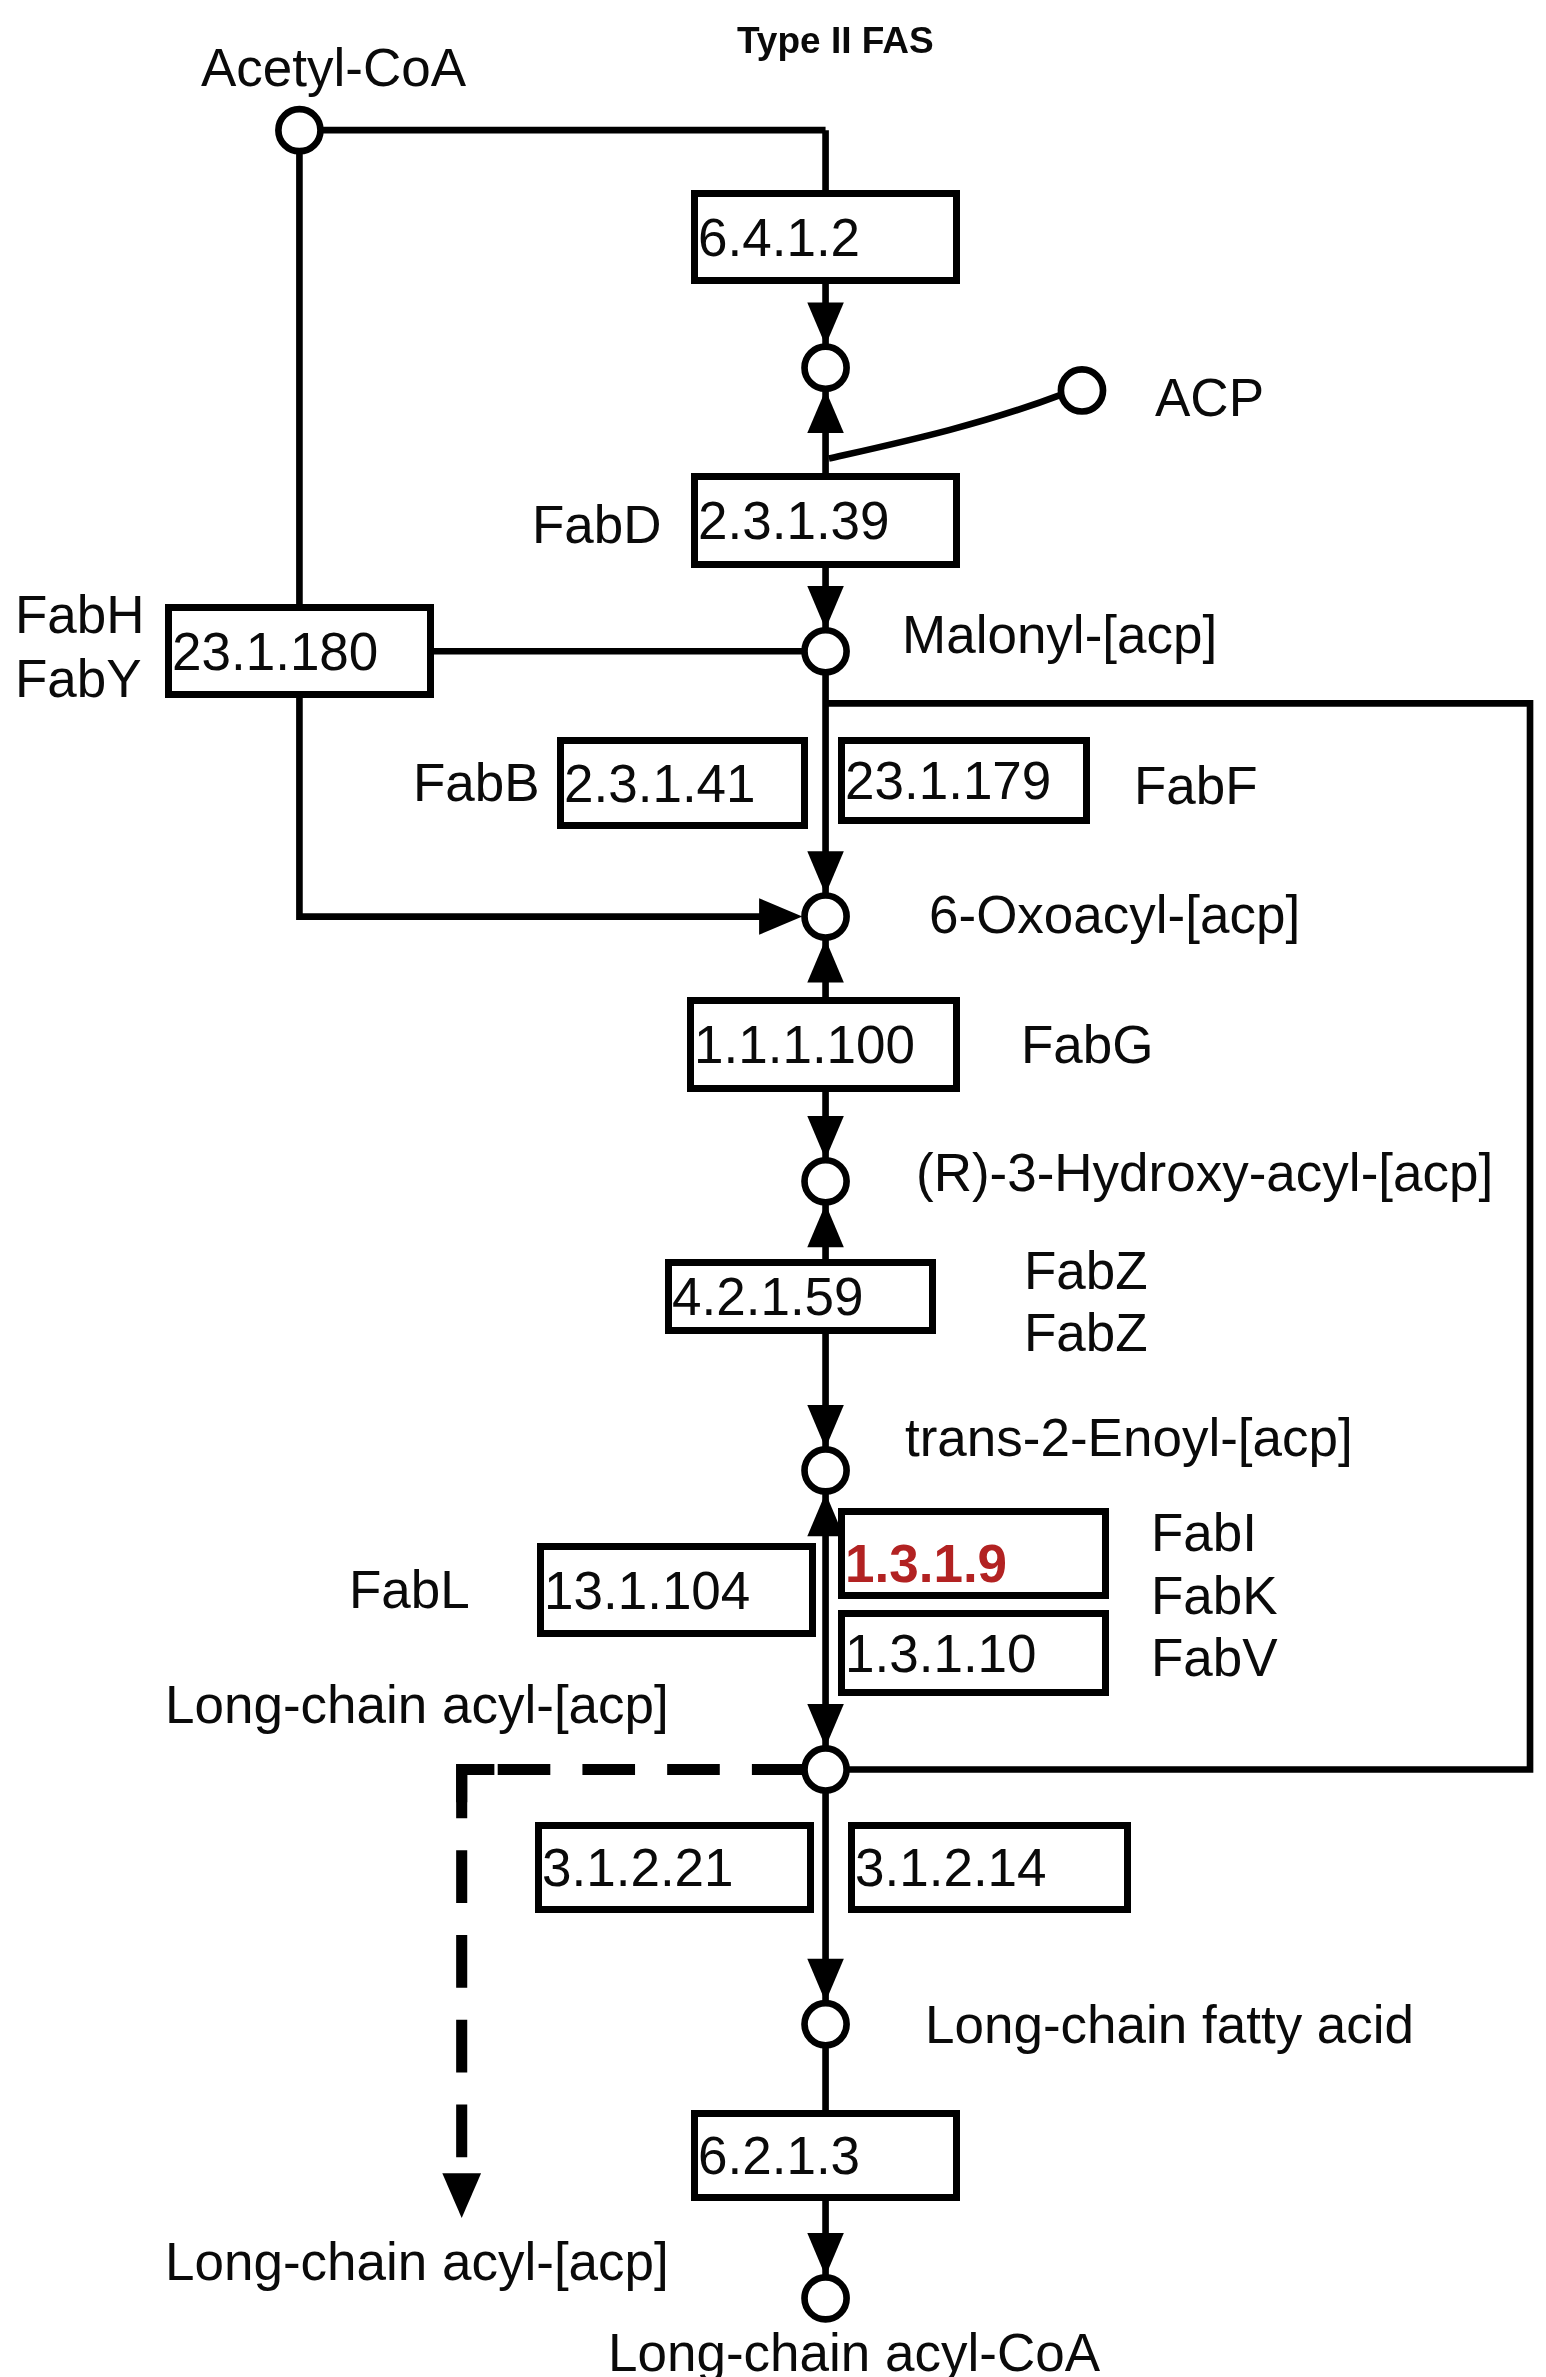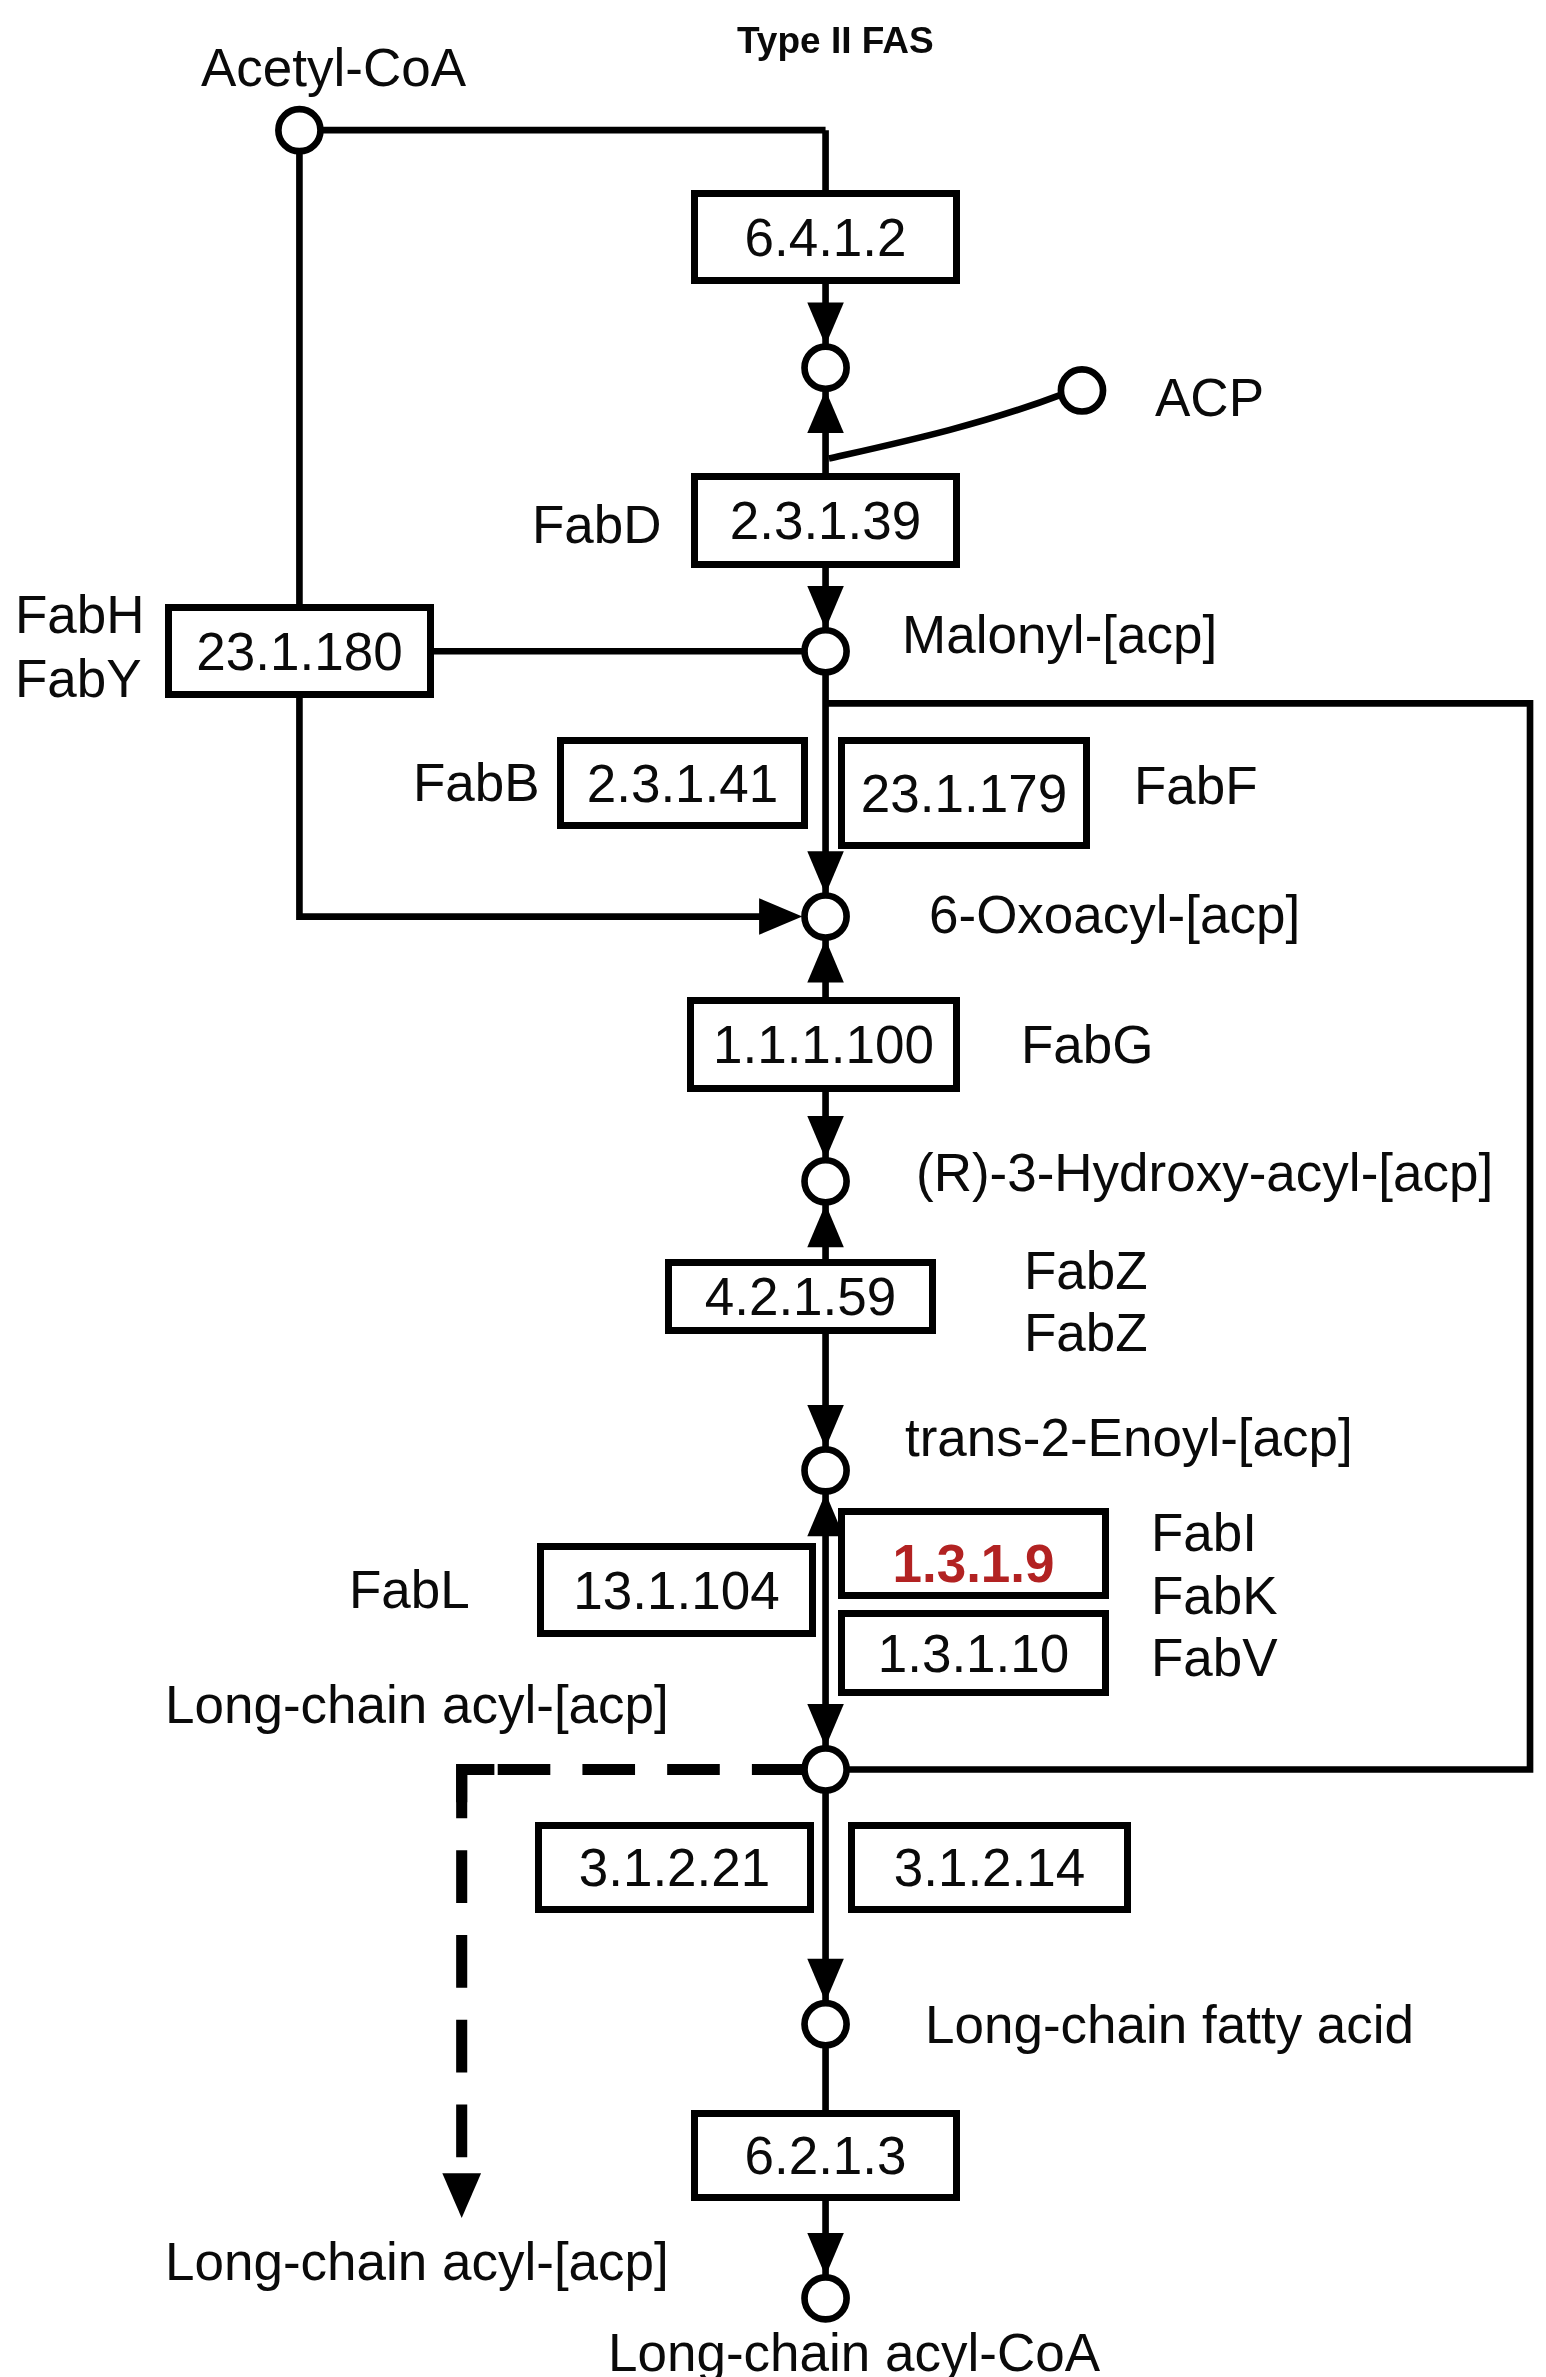"6.4.1.2" .ec { justify-content: center -> none }
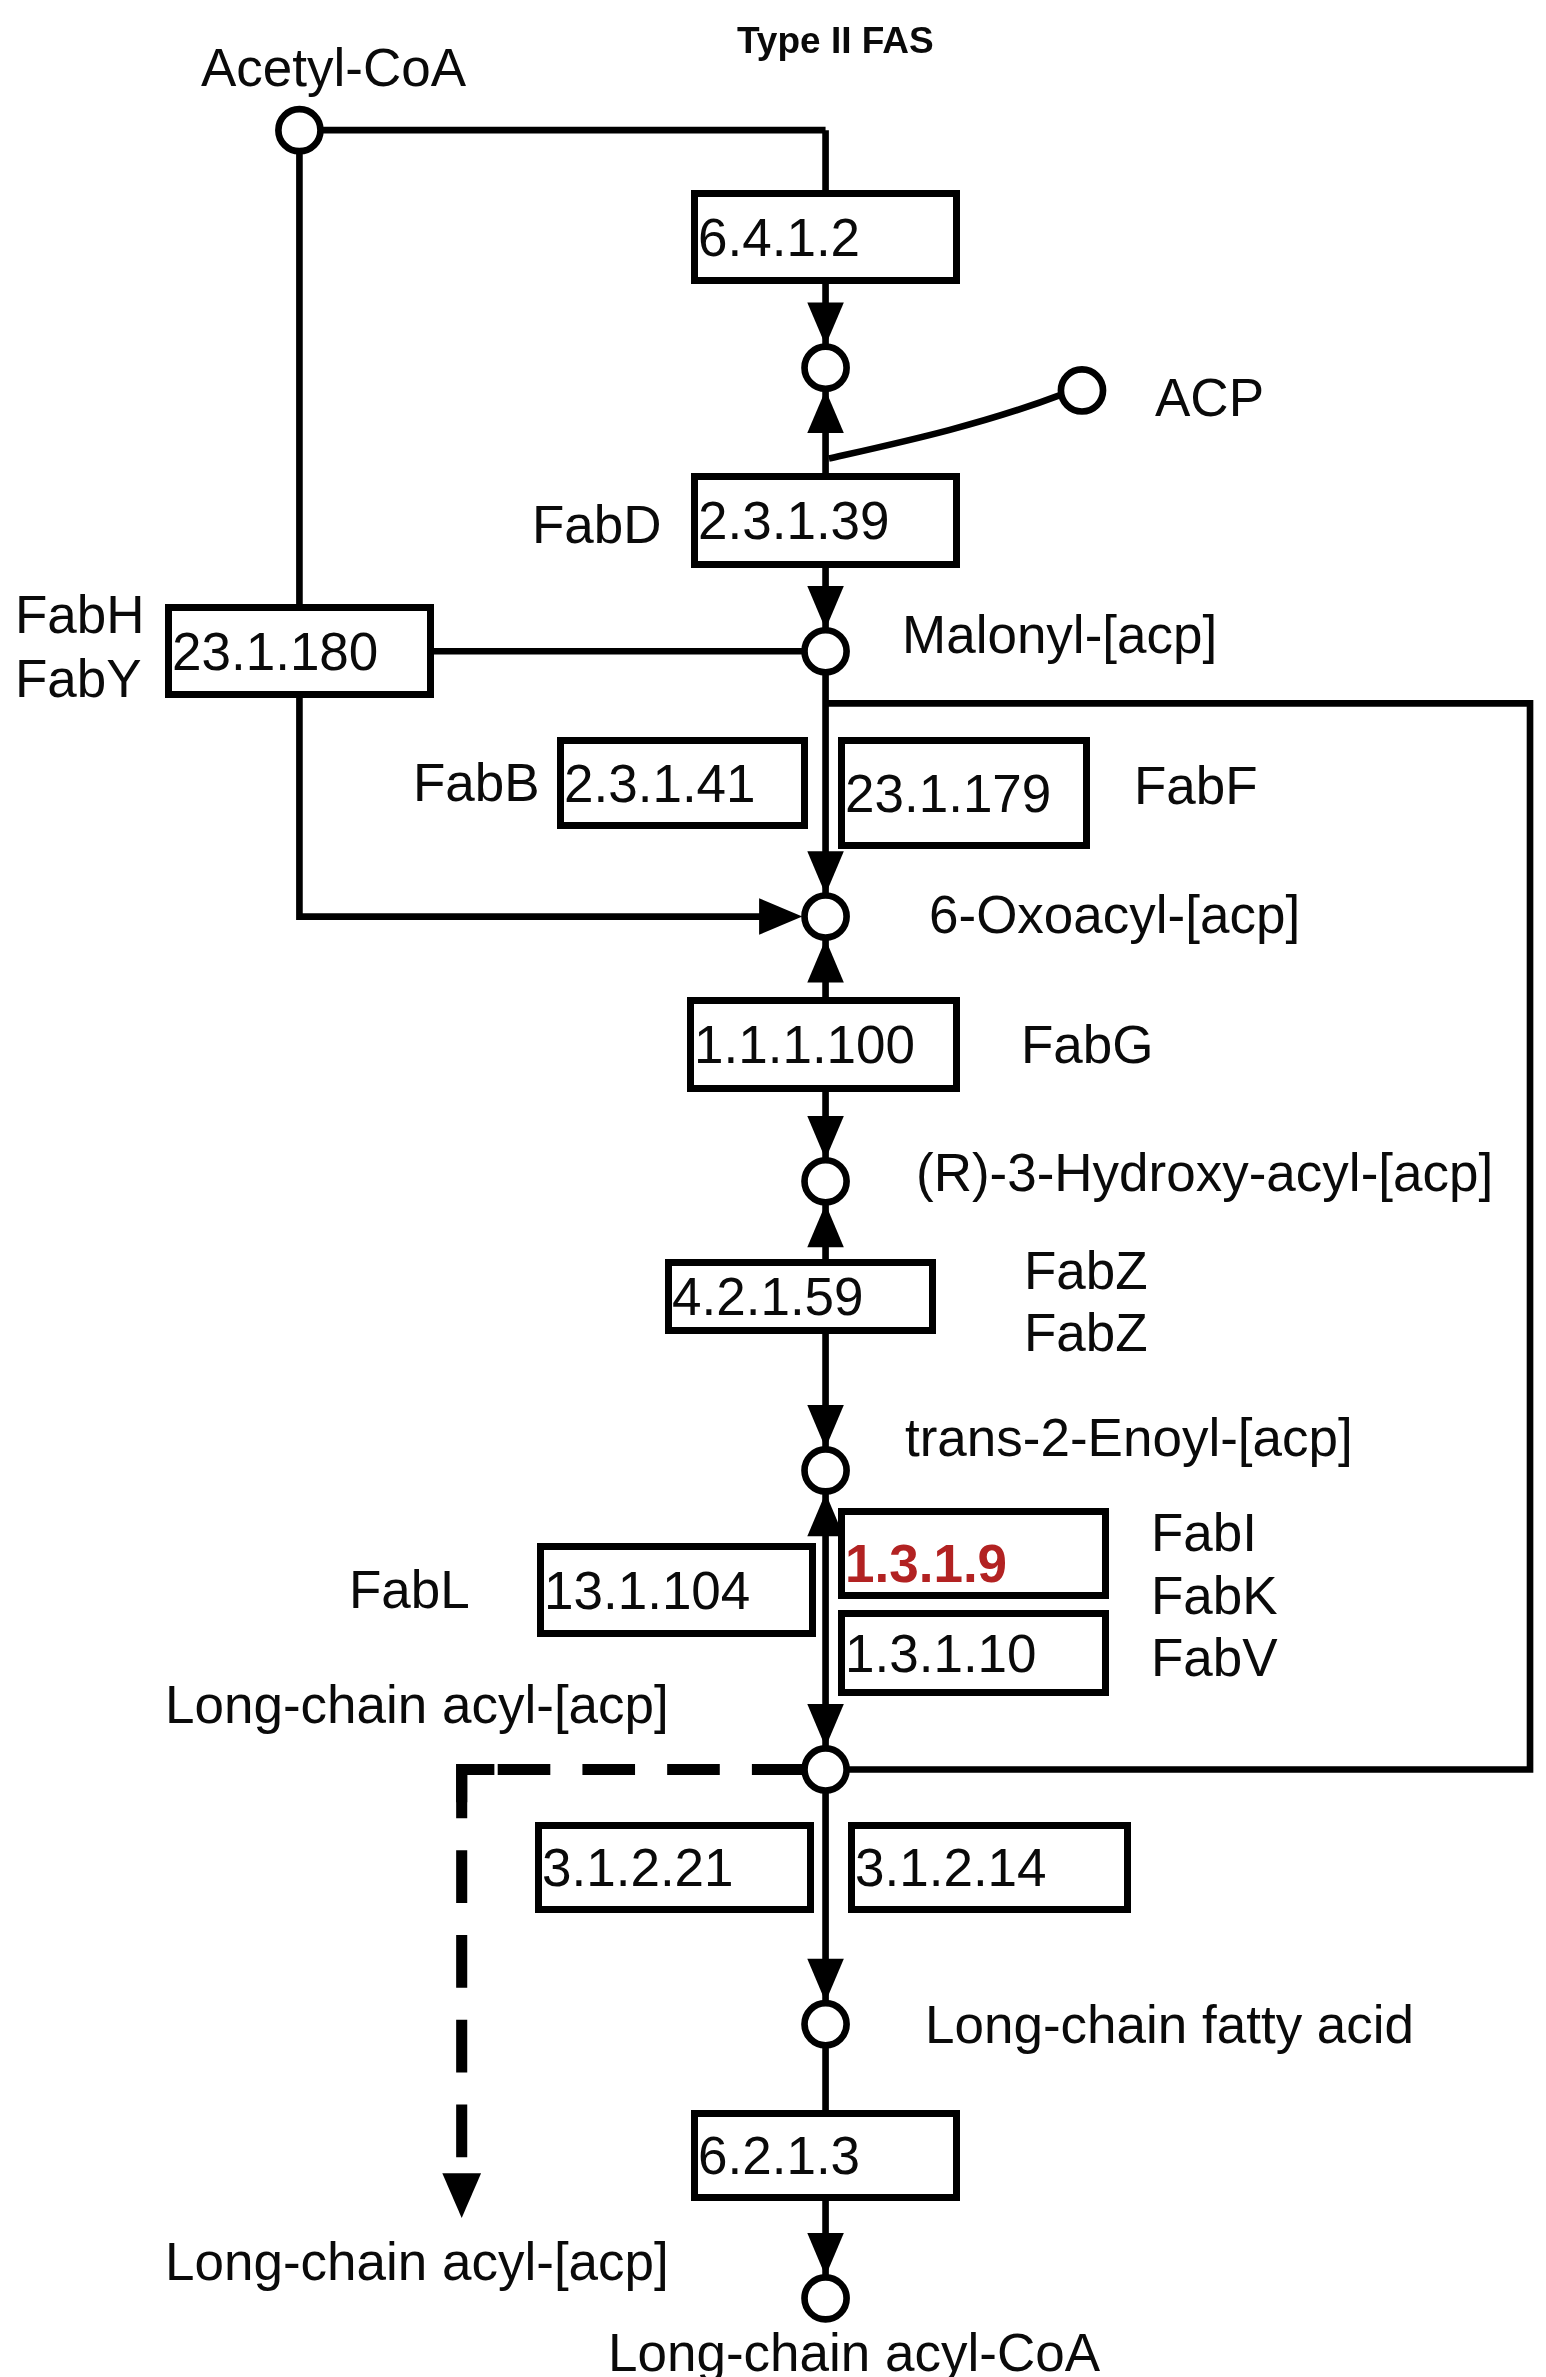"23.1.179" div.ec { height: 112px -> 87px }
